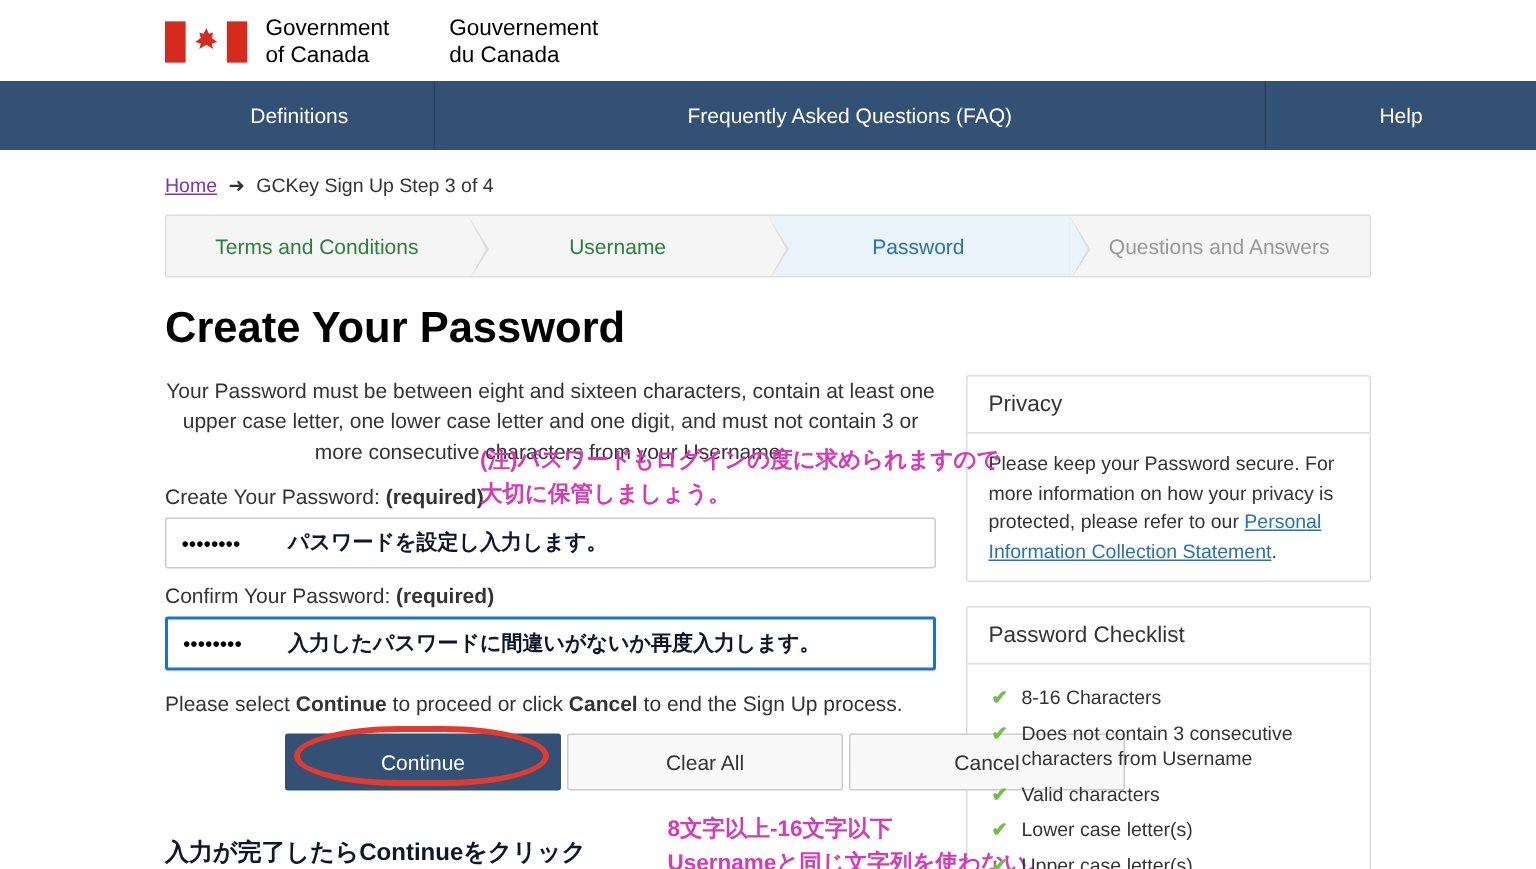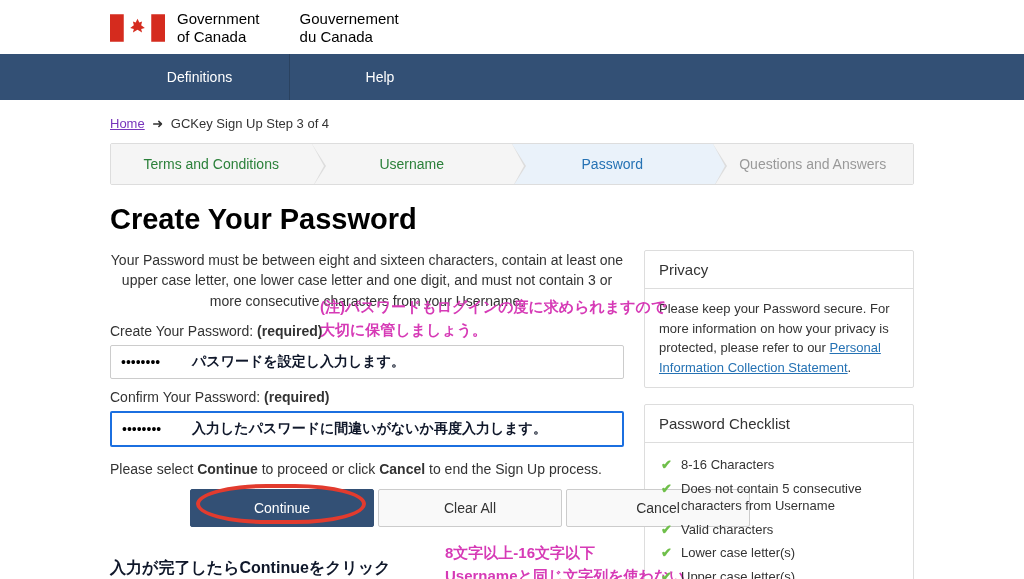"Frequently Asked Questions (FAQ)" div.nav-item { html: none -> <div>Frequently Asked Questions (FAQ)</div> }
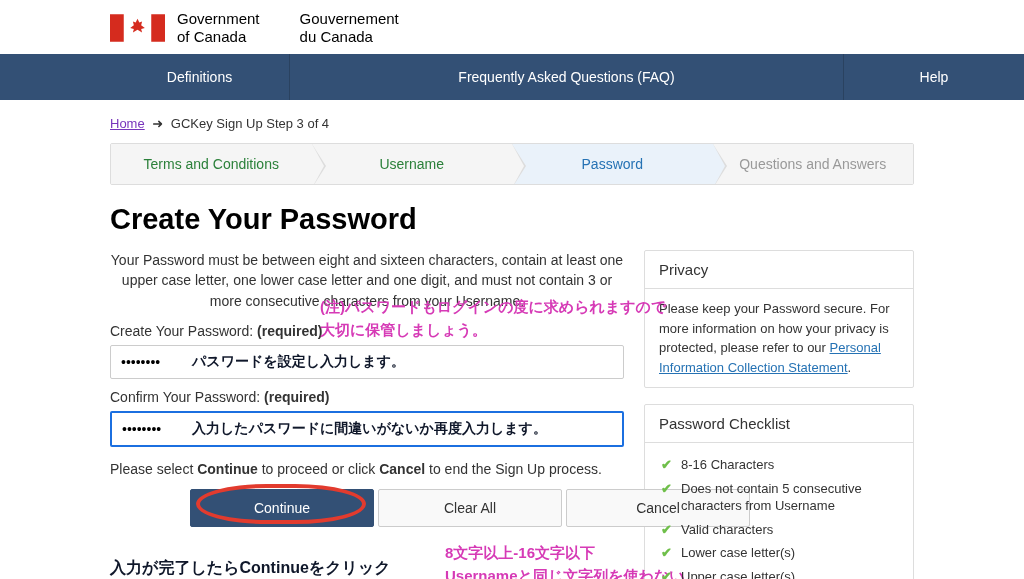"Does not contain 5 consecutive" li { text: 5 -> 3 }
